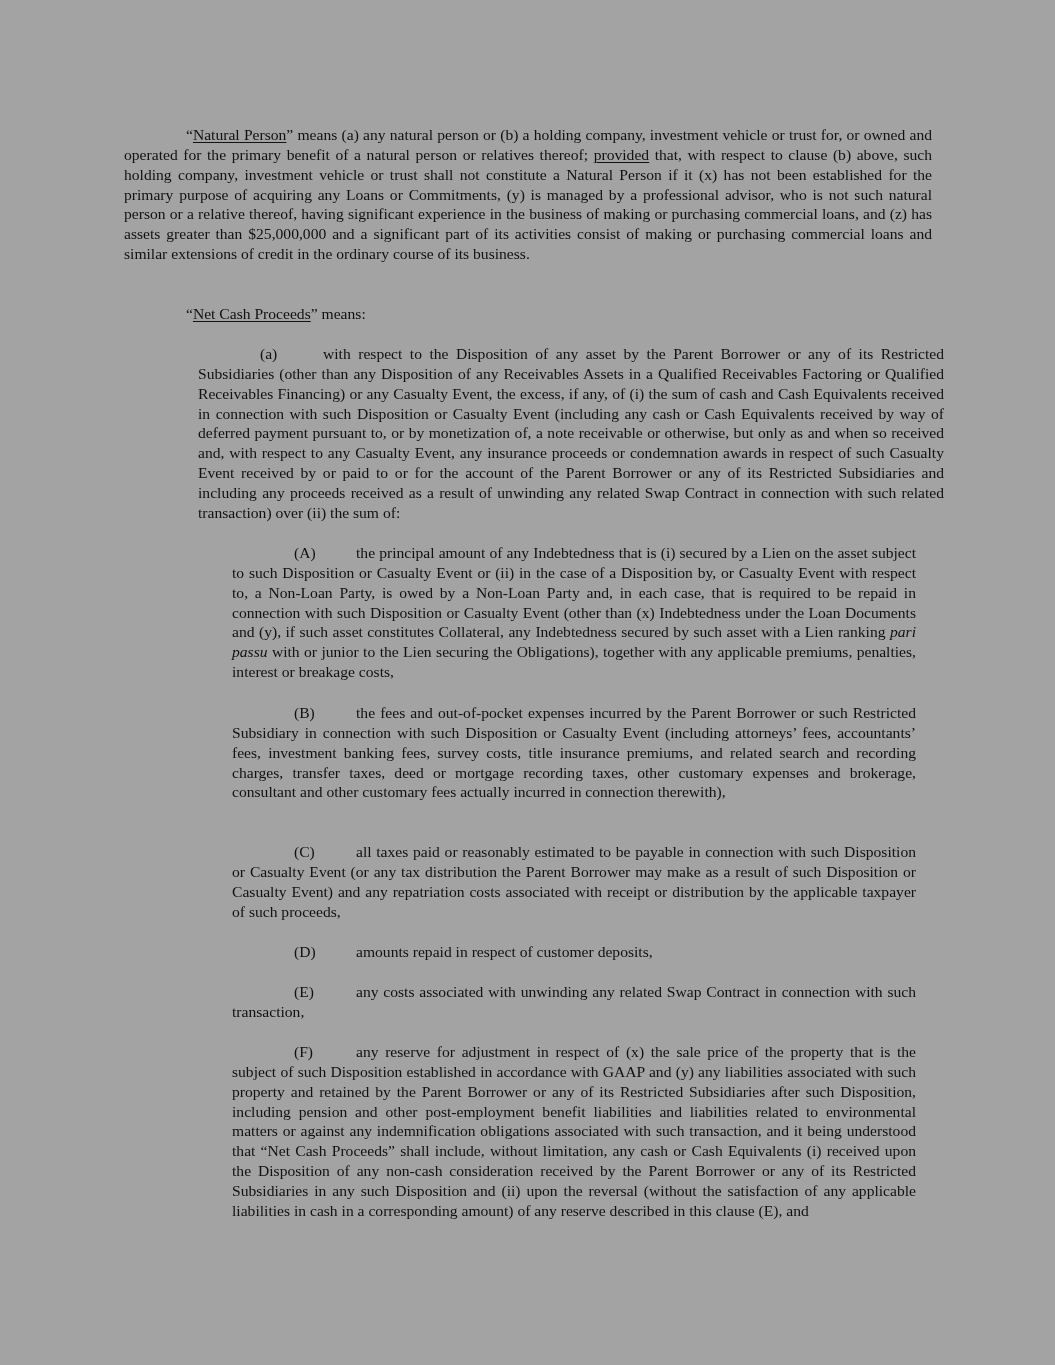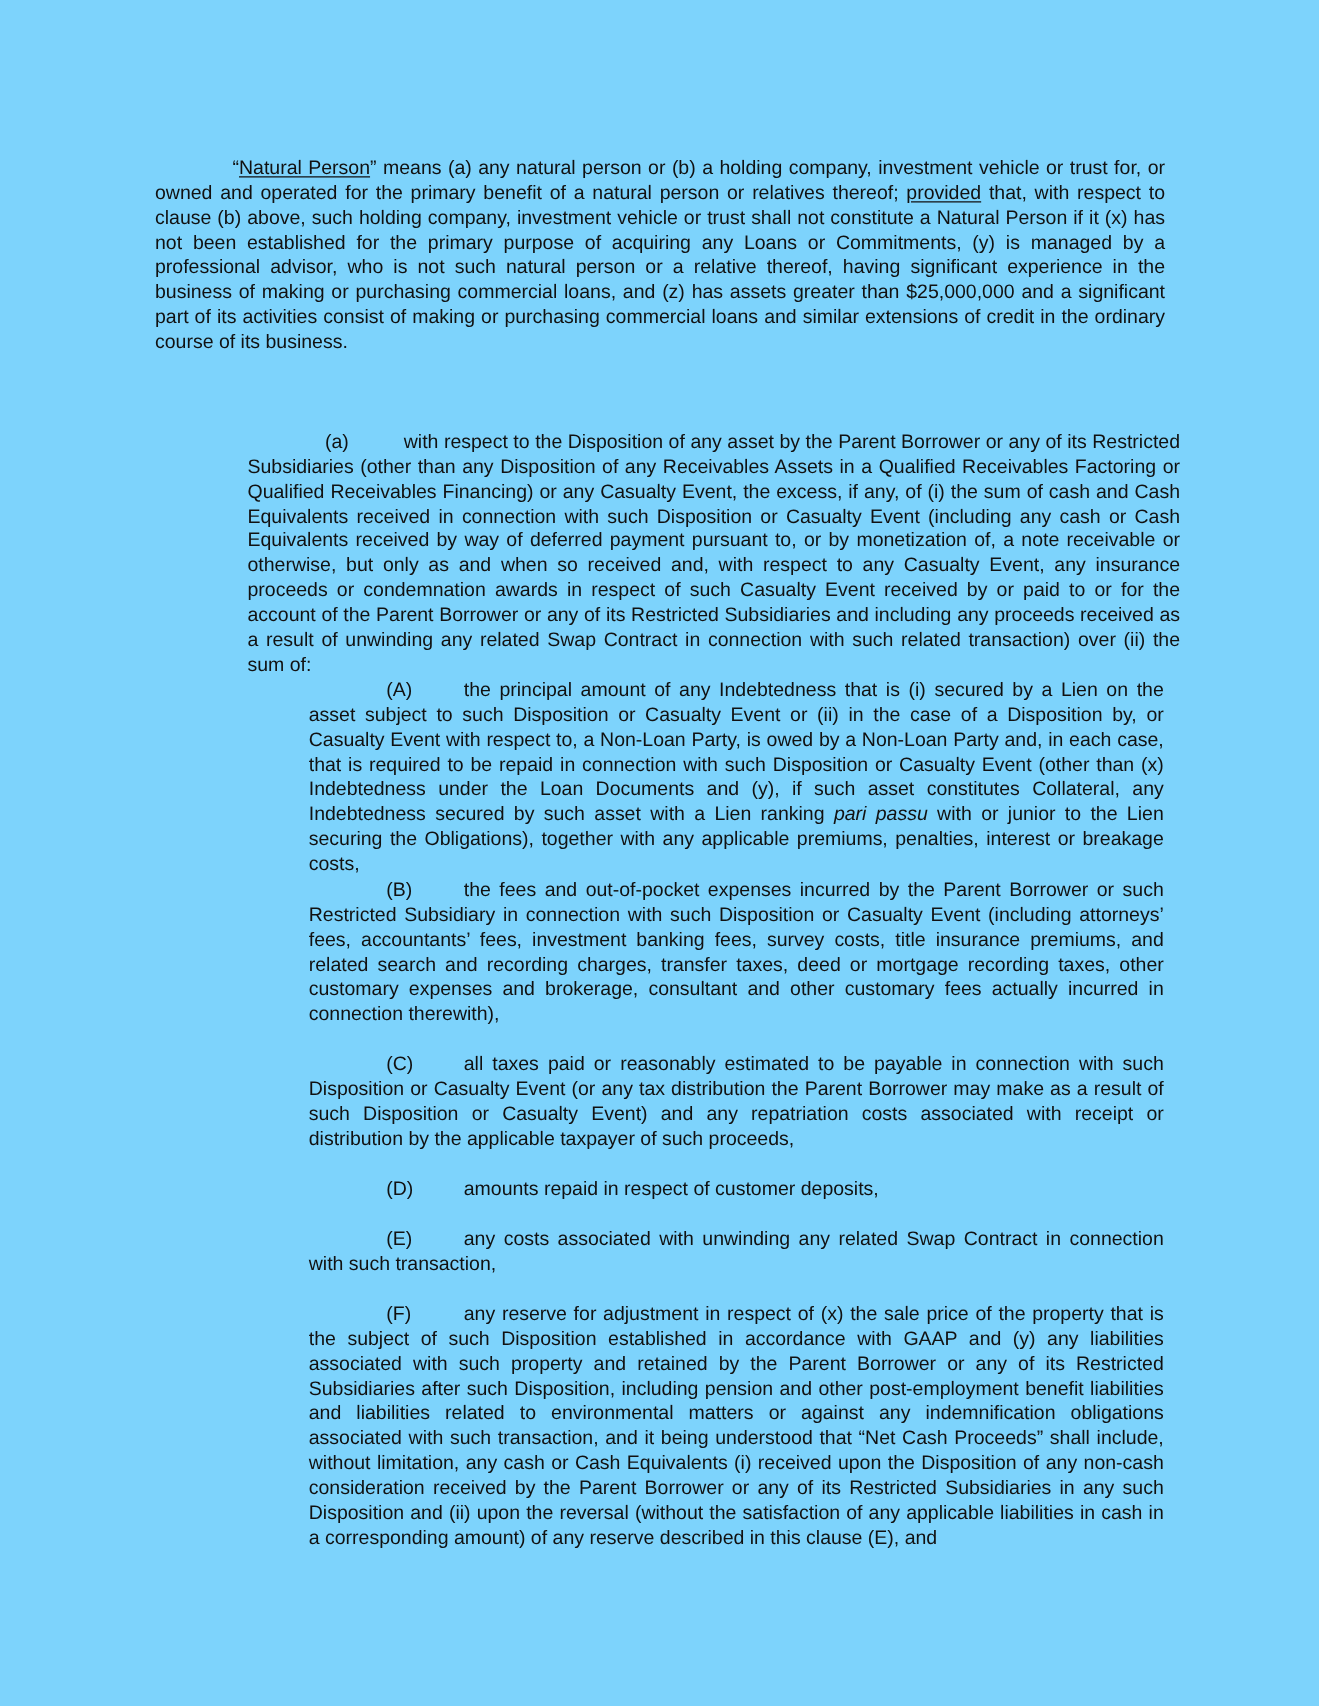"“Natural Person” means (a) any" .page { background: #7dd3fc -> #a3a3a3; font-family: Liberation Sans, sans-serif -> Liberation Serif, serif }
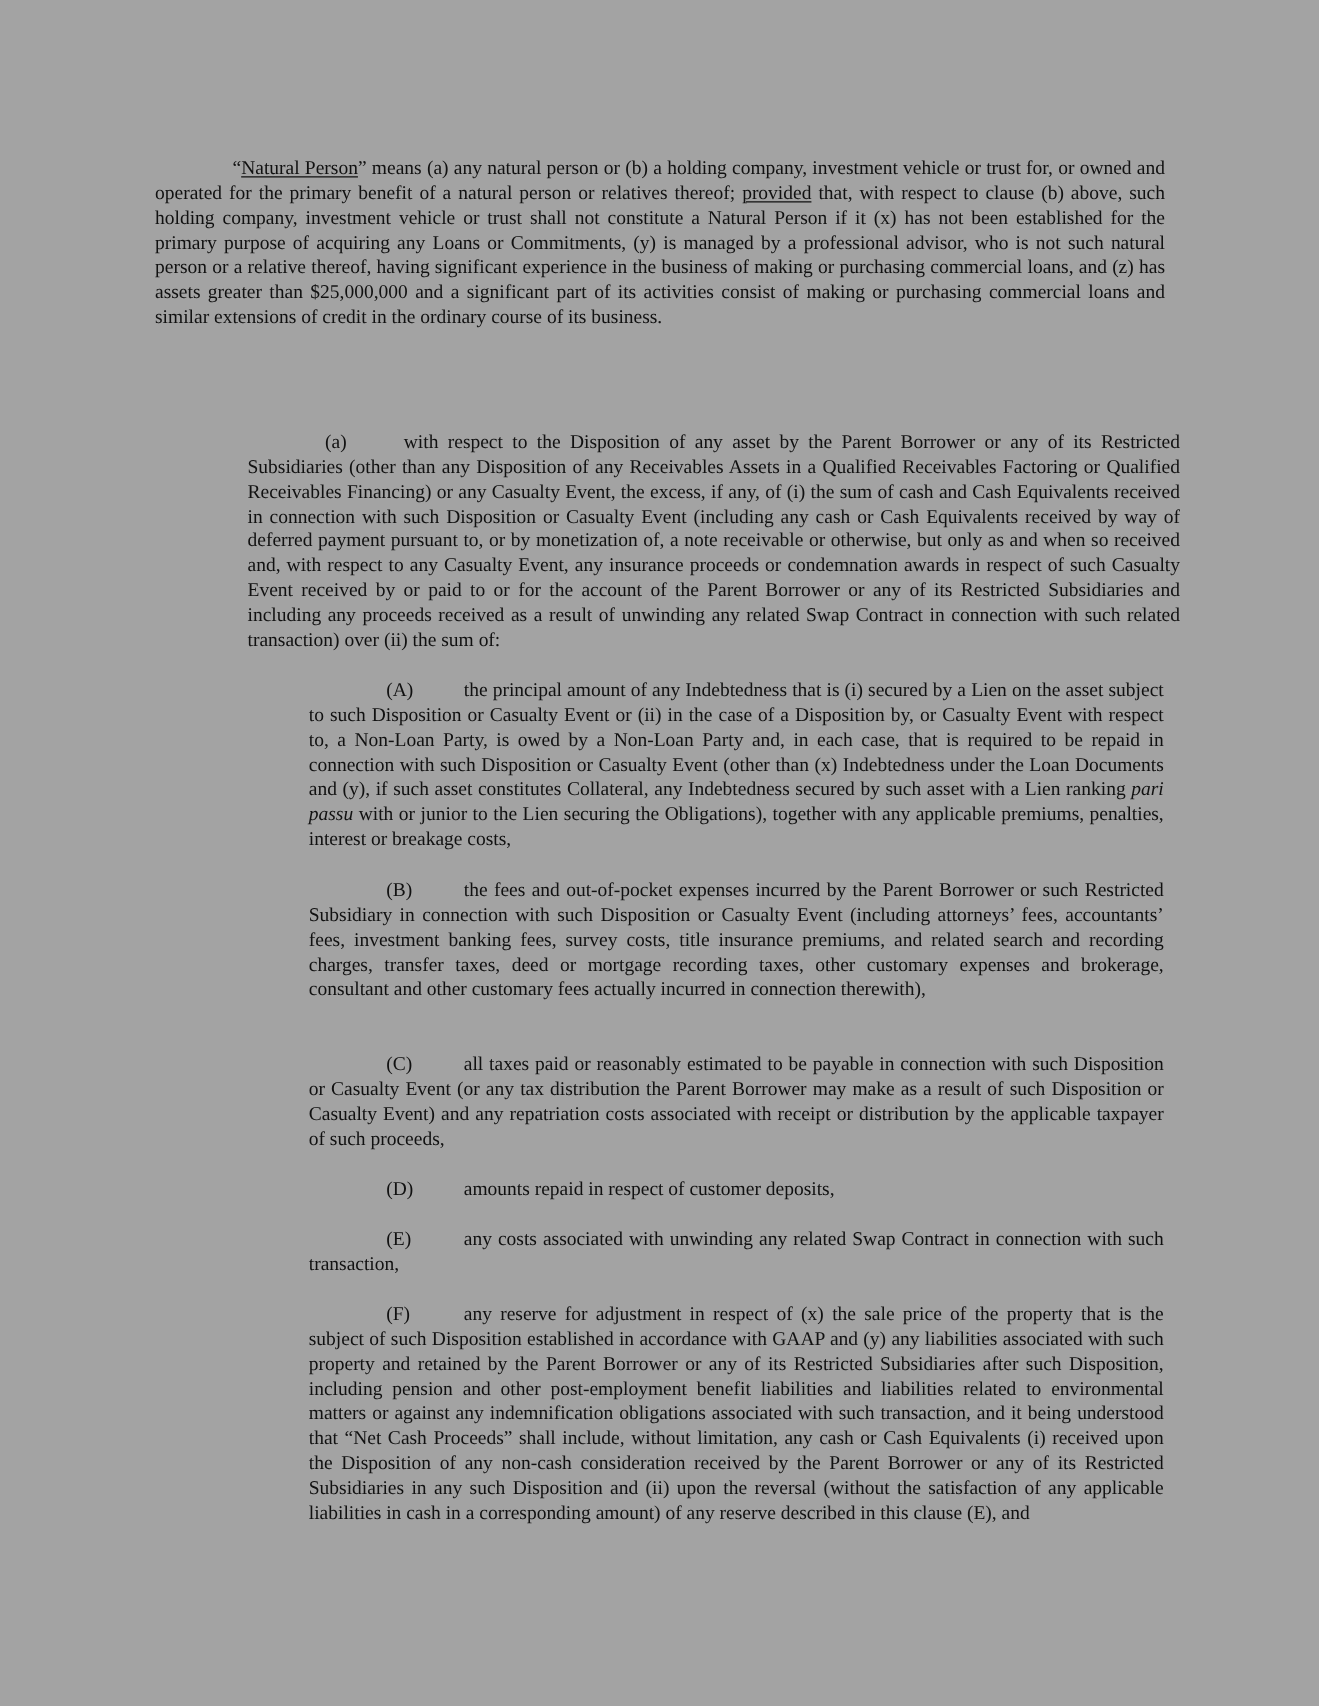"“Net Cash Proceeds” means:" p.p { html: none -> <p><span>“</span><span>Net Cash Proceeds</span><span>”</span><span> means:</span></p> }
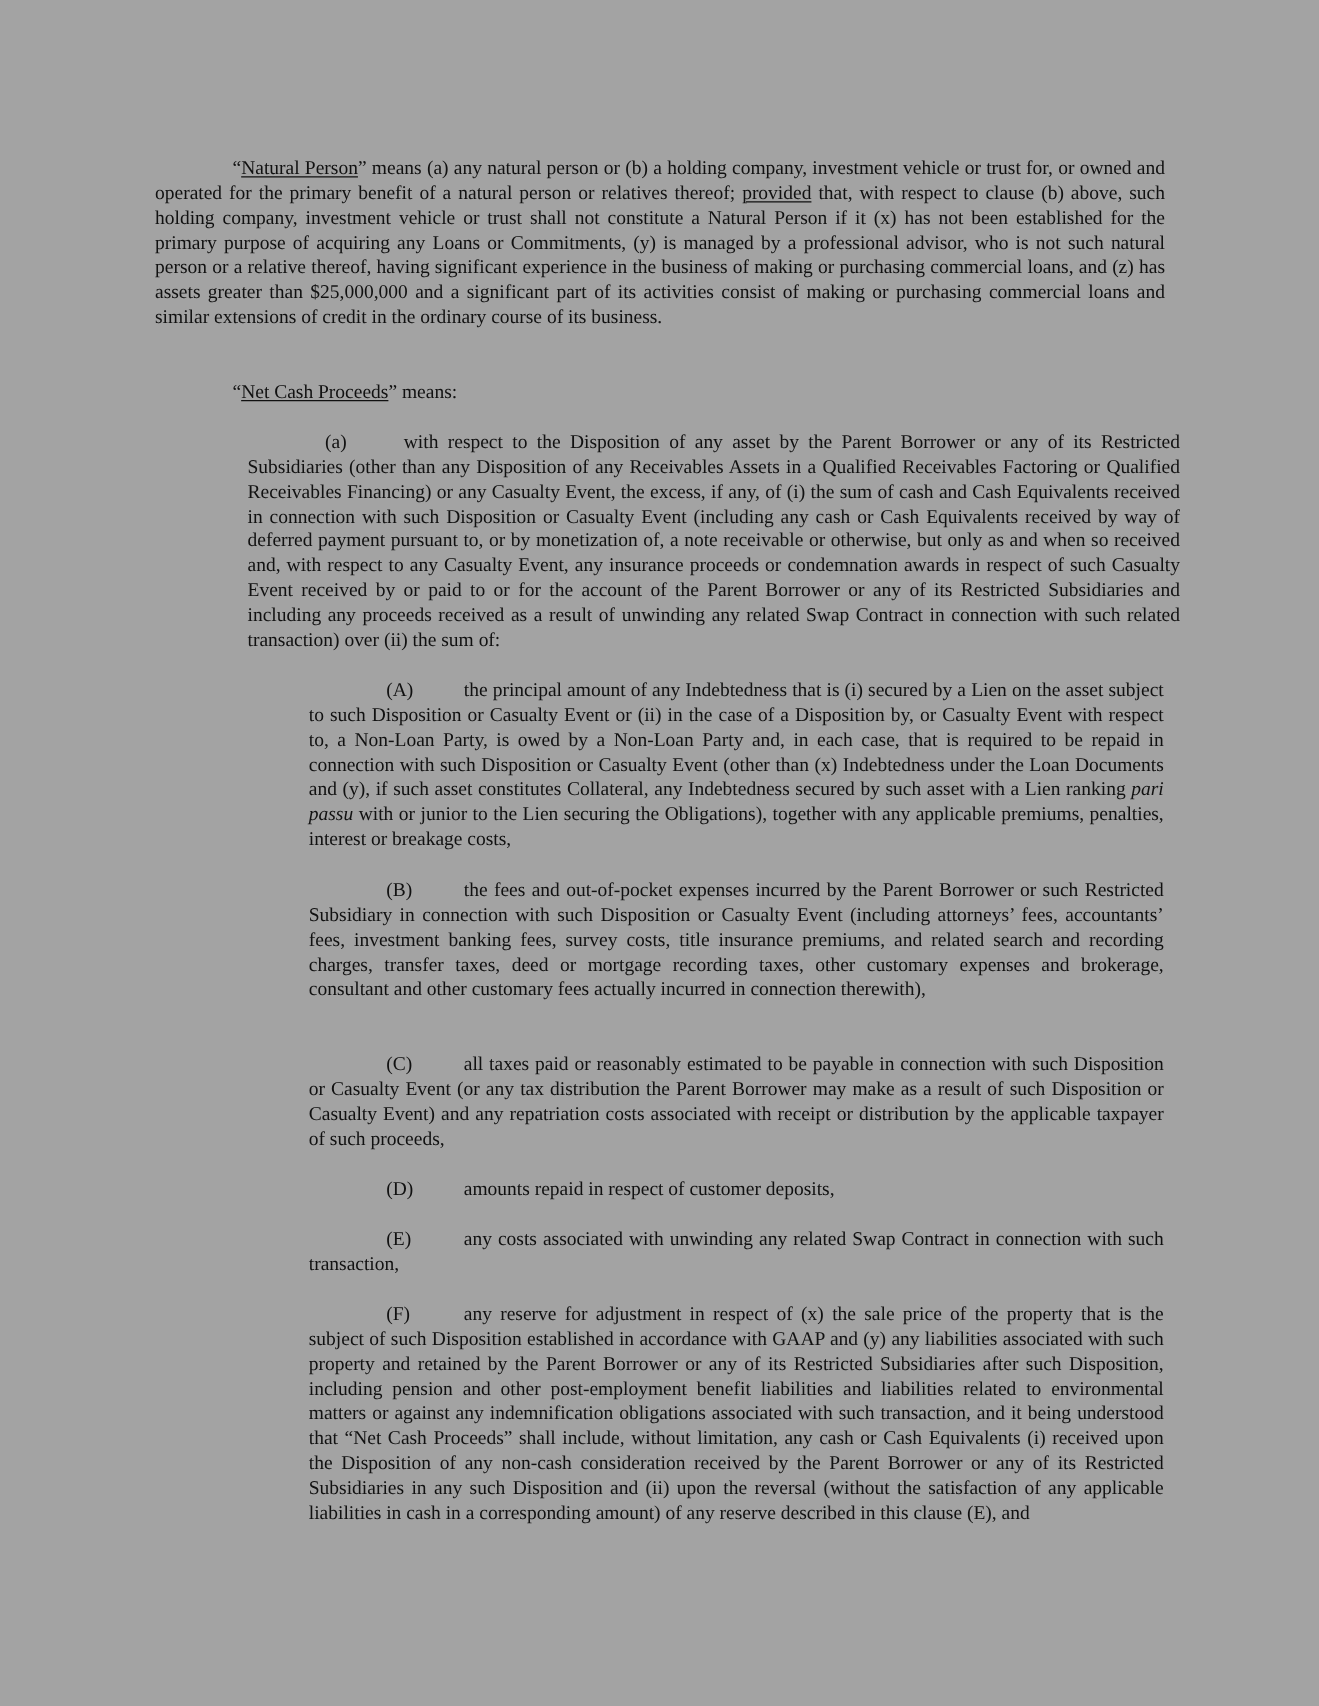"(A) the principal amount of" .lvl2 { left: 247px -> 232px }
